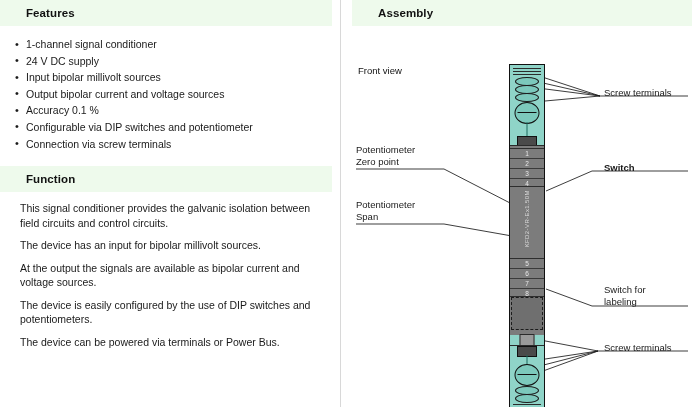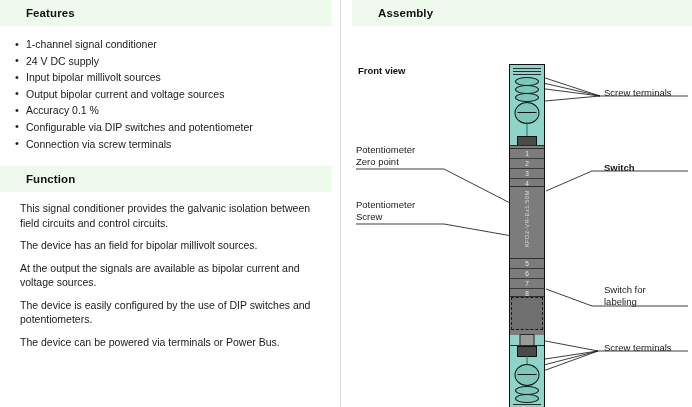"Front view" .front-view-lbl { font-weight: bold -> normal }
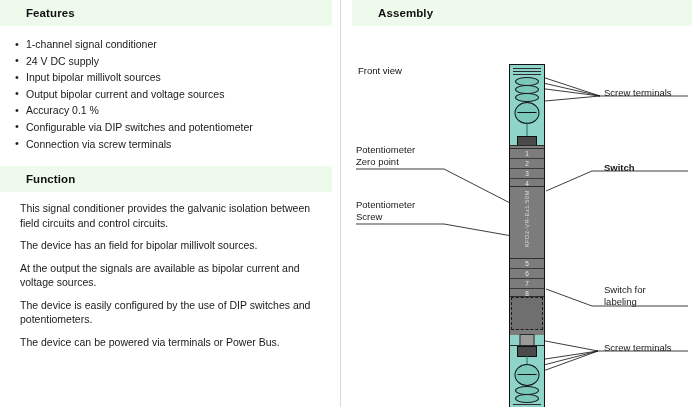"Screw" div { text: Screw -> Span }
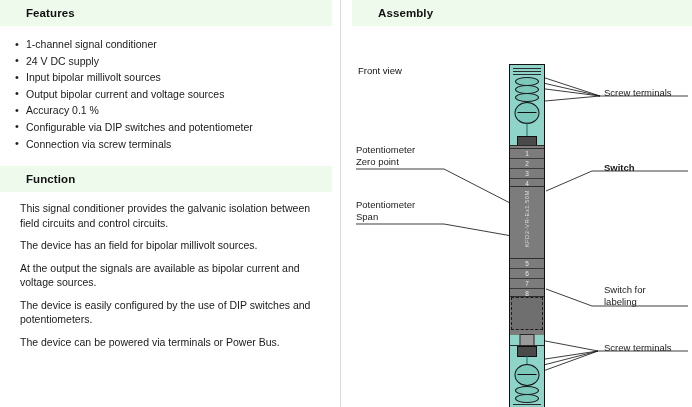"The device has an field" p { text: field -> input }
